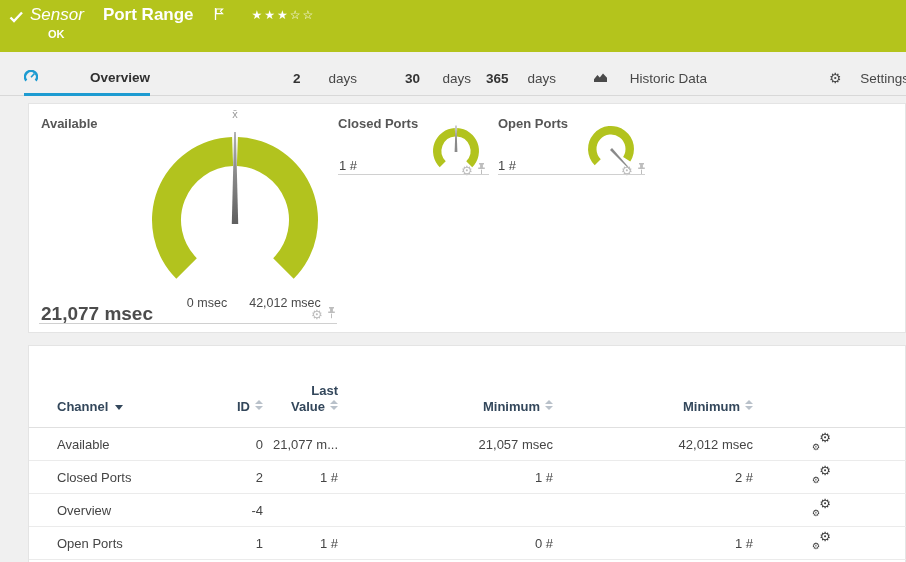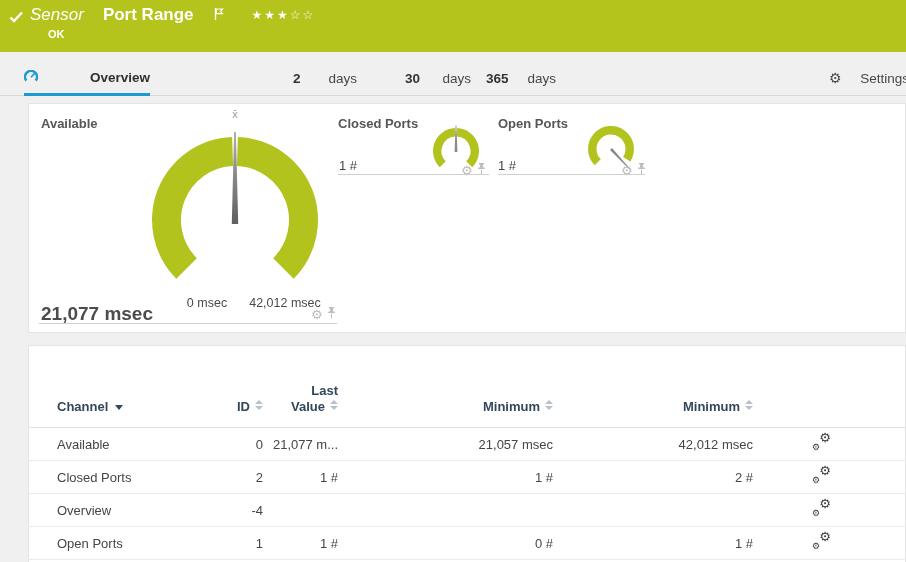"Historic Data" div.tab { html: none -> <div> <span> <svg> <path></path> </svg> </span> <span>Historic Data</span> </div> }
